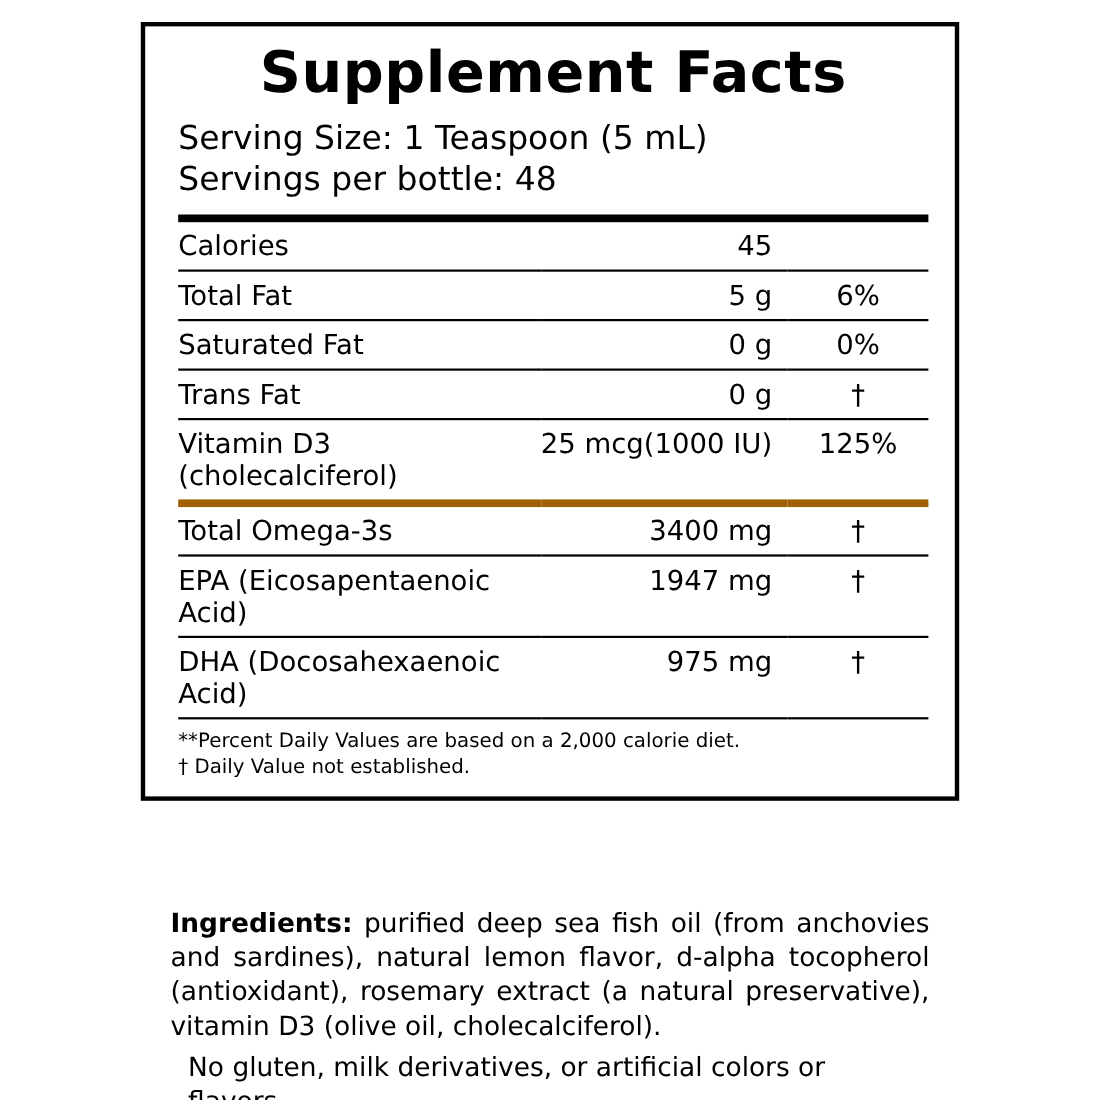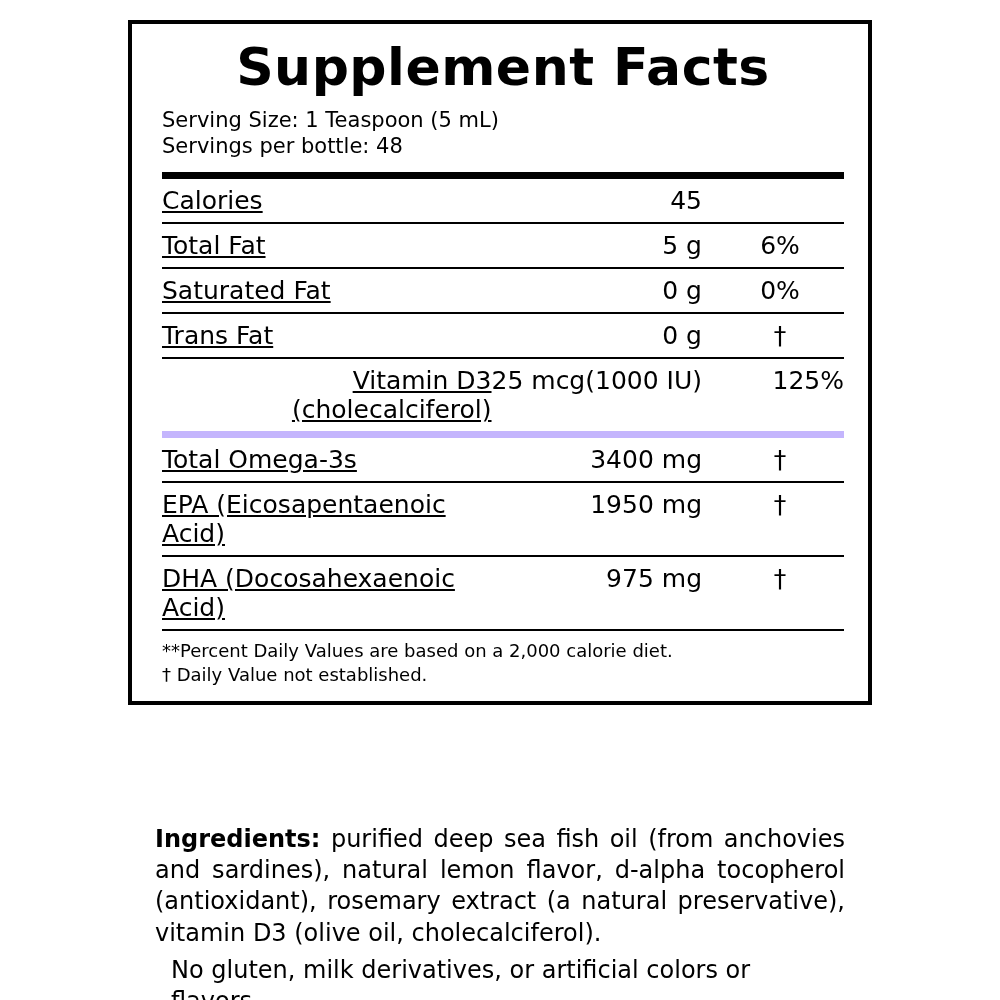"Serving Size: 1 Teaspoon (5" .serving-line { font-size: 21px -> 30px }
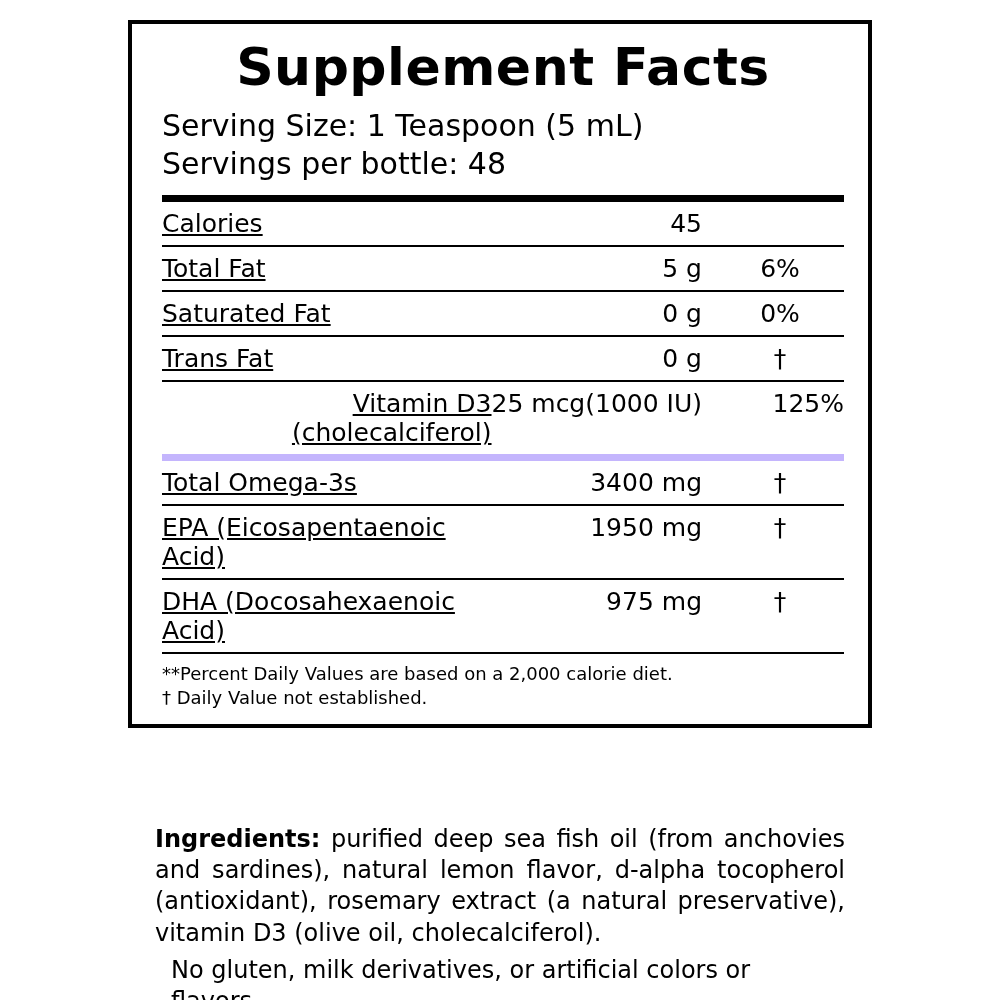"Calories" .col-name { text-decoration: underline -> none }
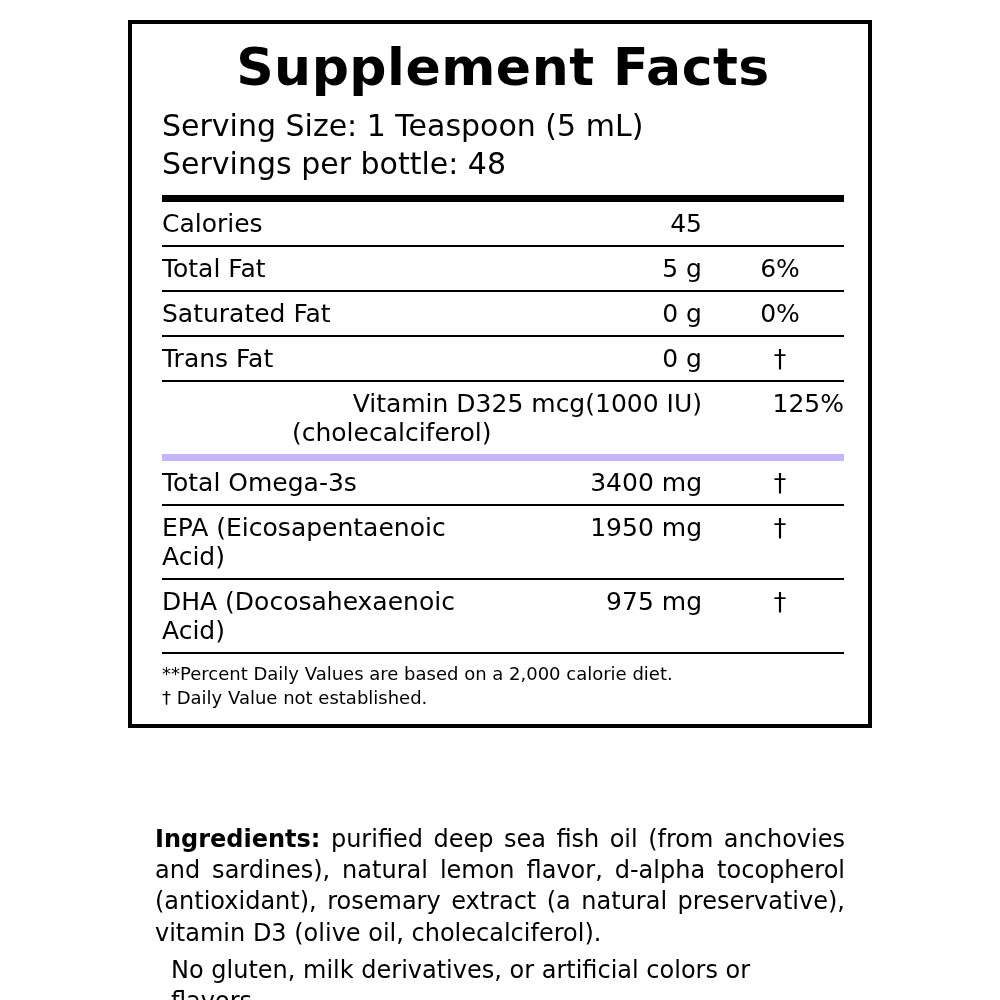"Vitamin D3" tr.b-thick > td { border-bottom: 7px solid #c4b5fd -> 7px solid #a16207; text-align: right -> none }
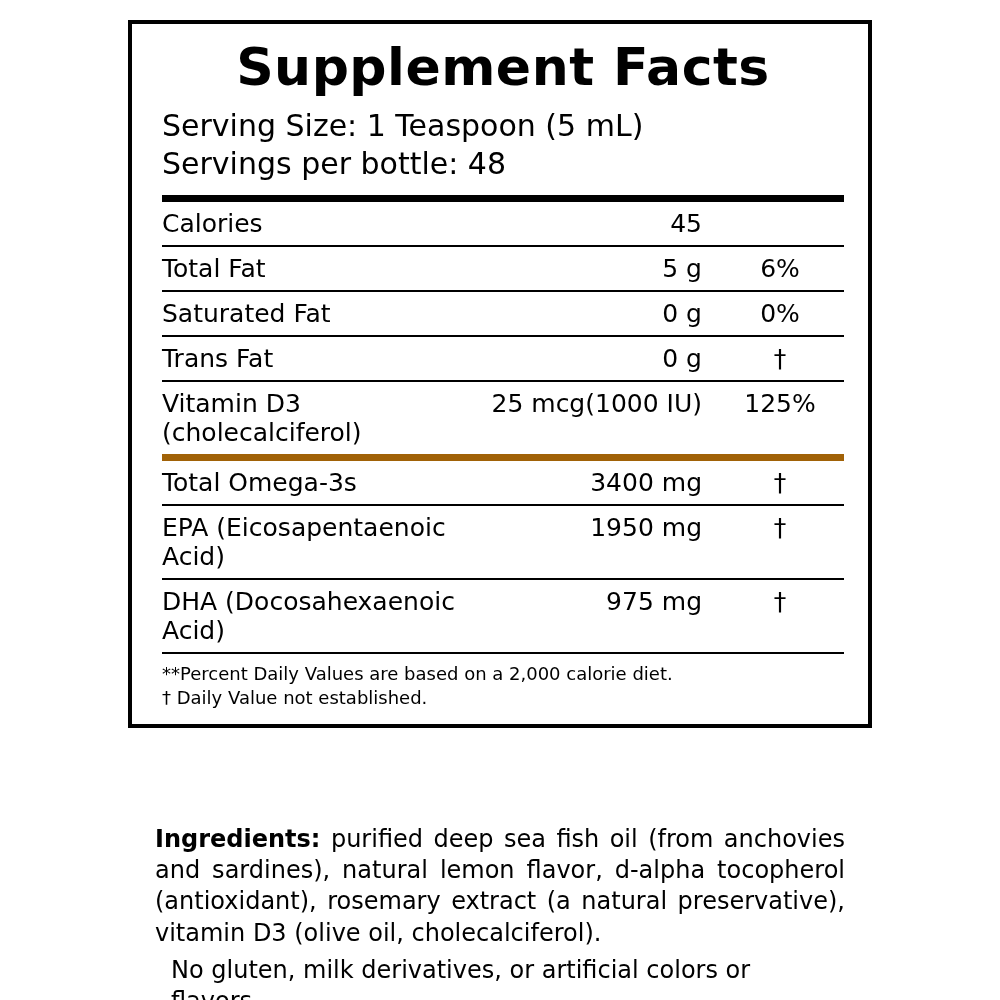"1950 mg" td.col-amt { text: 1950 -> 1947 }
